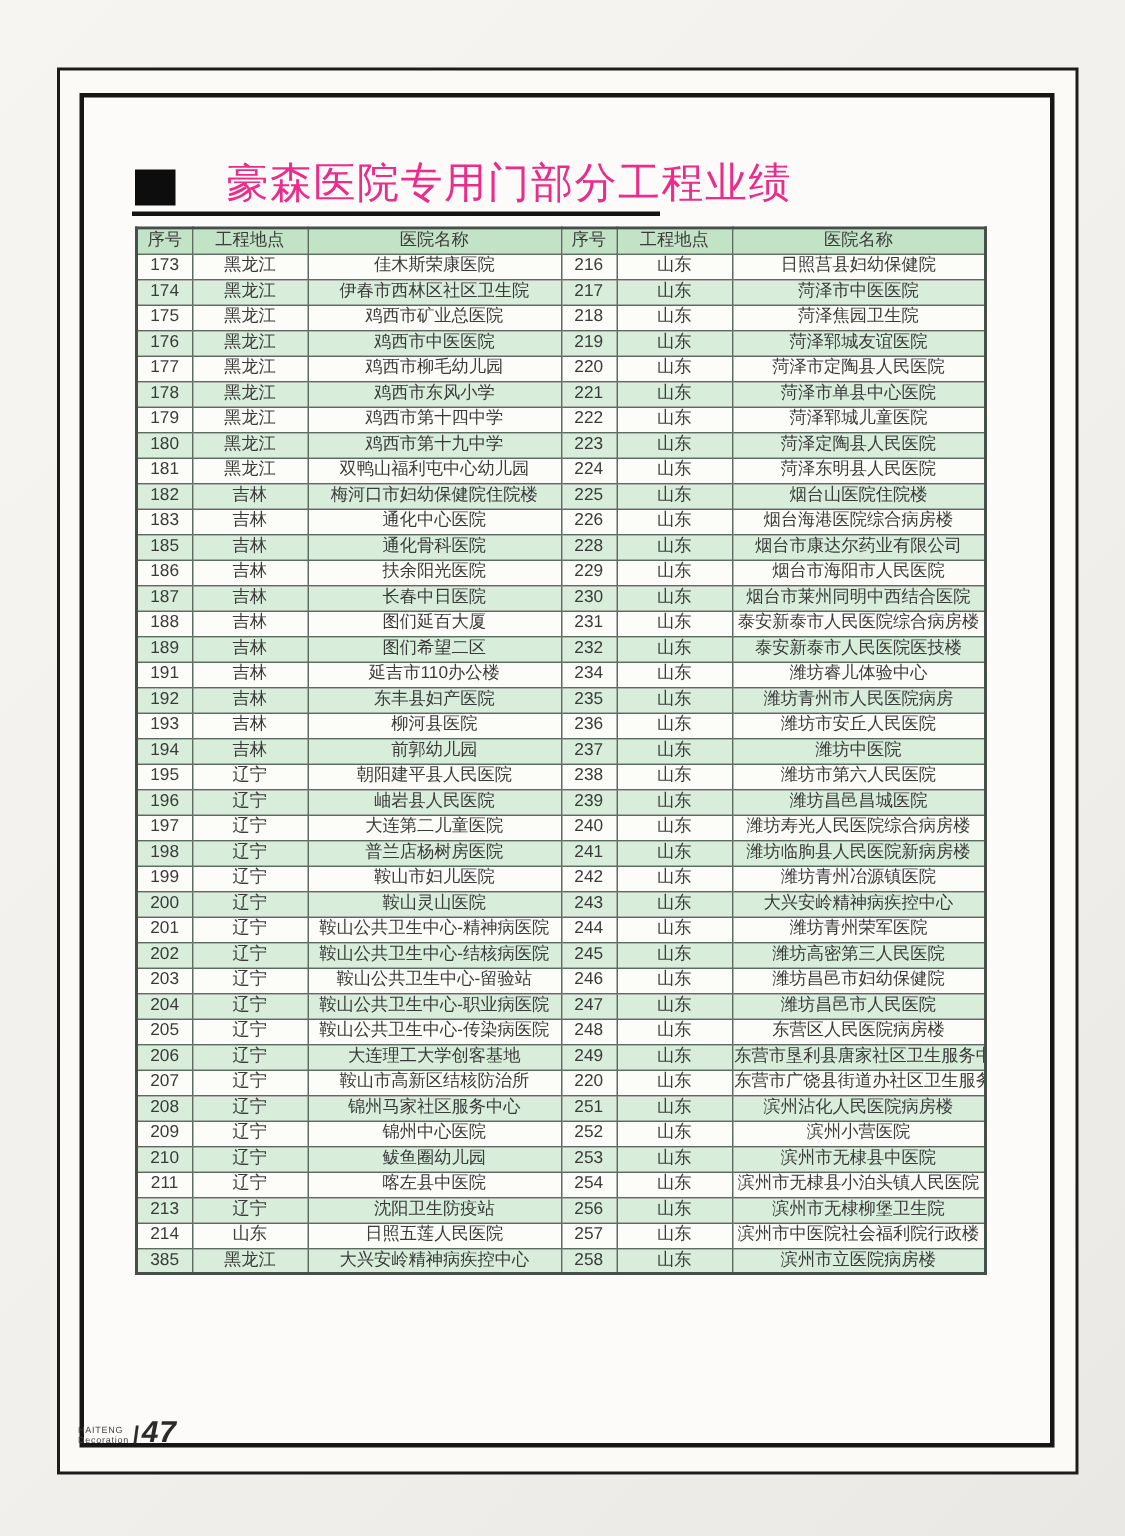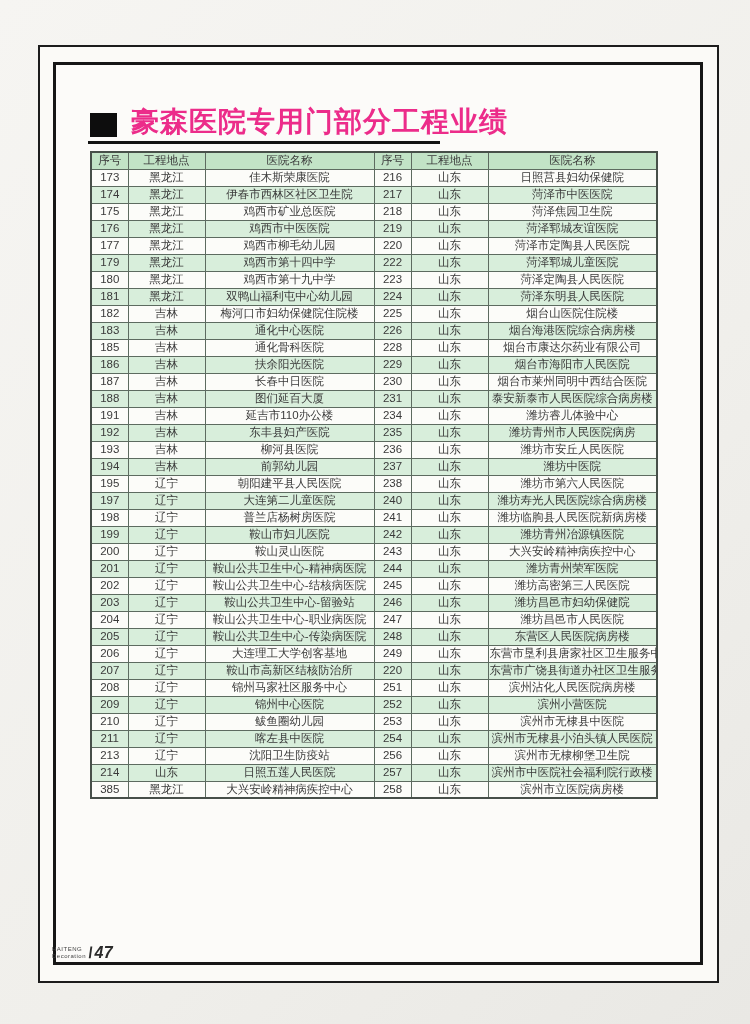"豪森医院专用门部分工程业绩" .title { font-weight: bold -> normal; margin-left: none -> 20px }
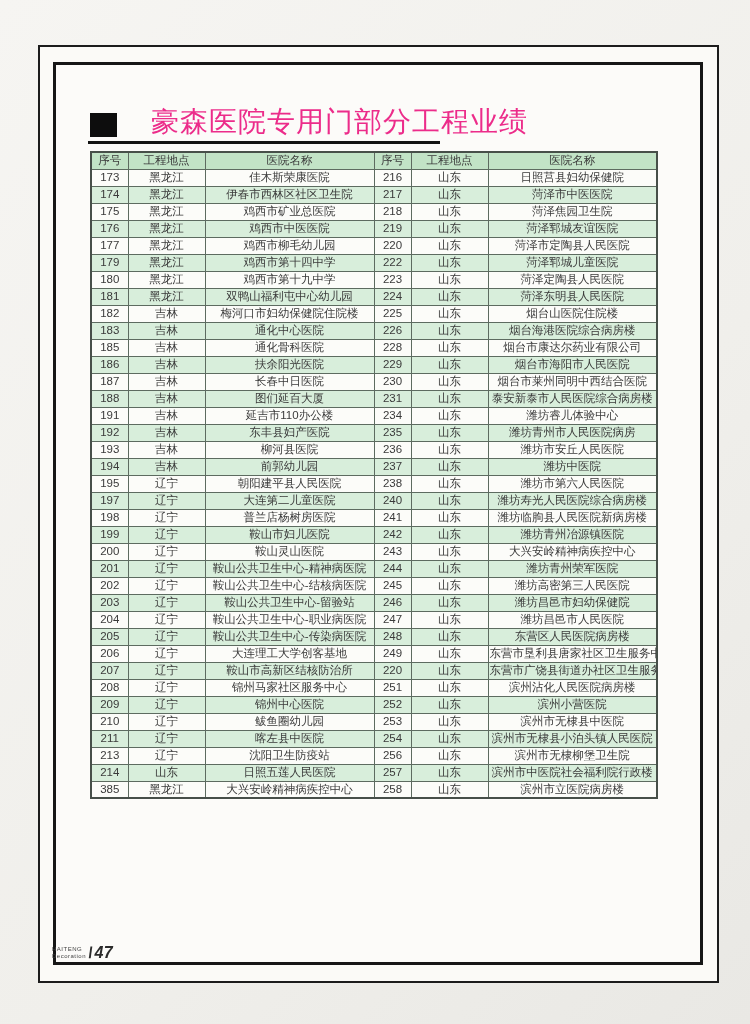"178" tr { html: none -> <tr> <td>178</td> <td>黑龙江</td> <td>鸡西市东风小学</td> <td>221</td> <td>山东</td> <td>菏泽市单县中心医院</td> </tr> }
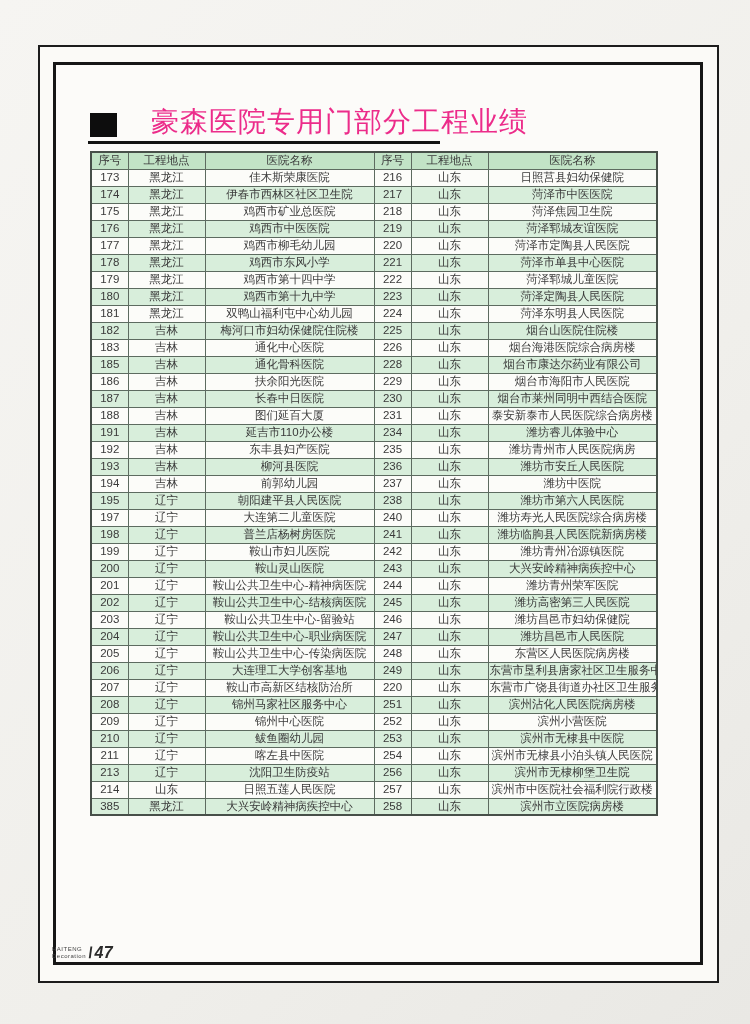"189" tr { html: none -> <tr> <td>189</td> <td>吉林</td> <td>图们希望二区</td> <td>232</td> <td>山东</td> <td>泰安新泰市人民医院医技楼</td> </tr> }
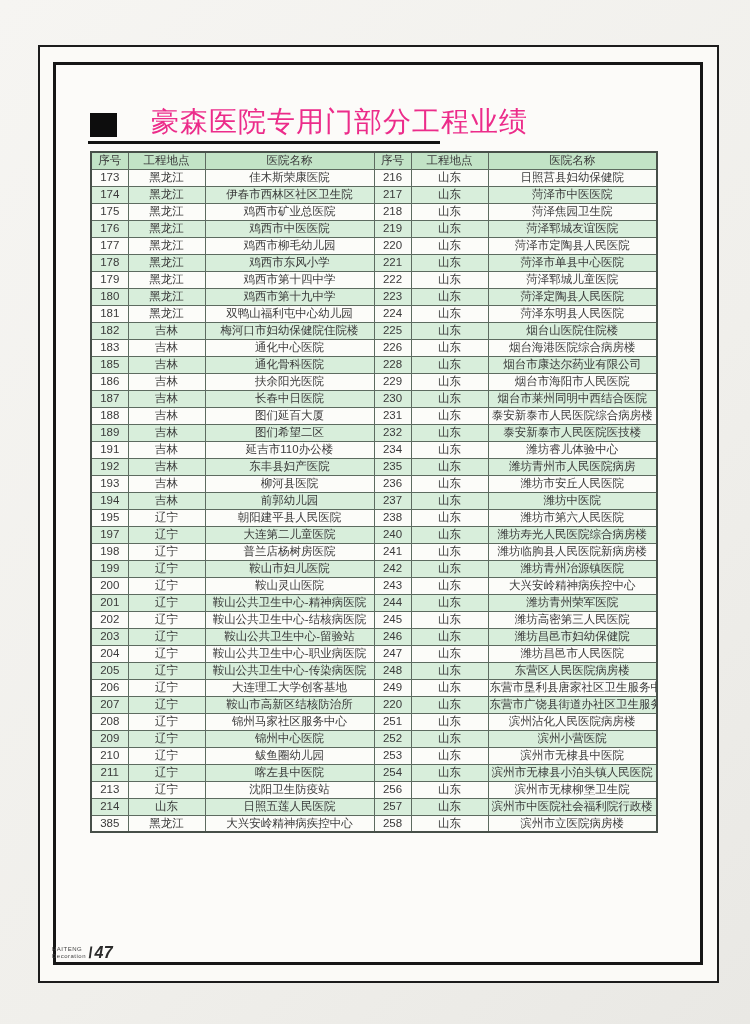"196" tr { html: none -> <tr> <td>196</td> <td>辽宁</td> <td>岫岩县人民医院</td> <td>239</td> <td>山东</td> <td>潍坊昌邑昌城医院</td> </tr> }
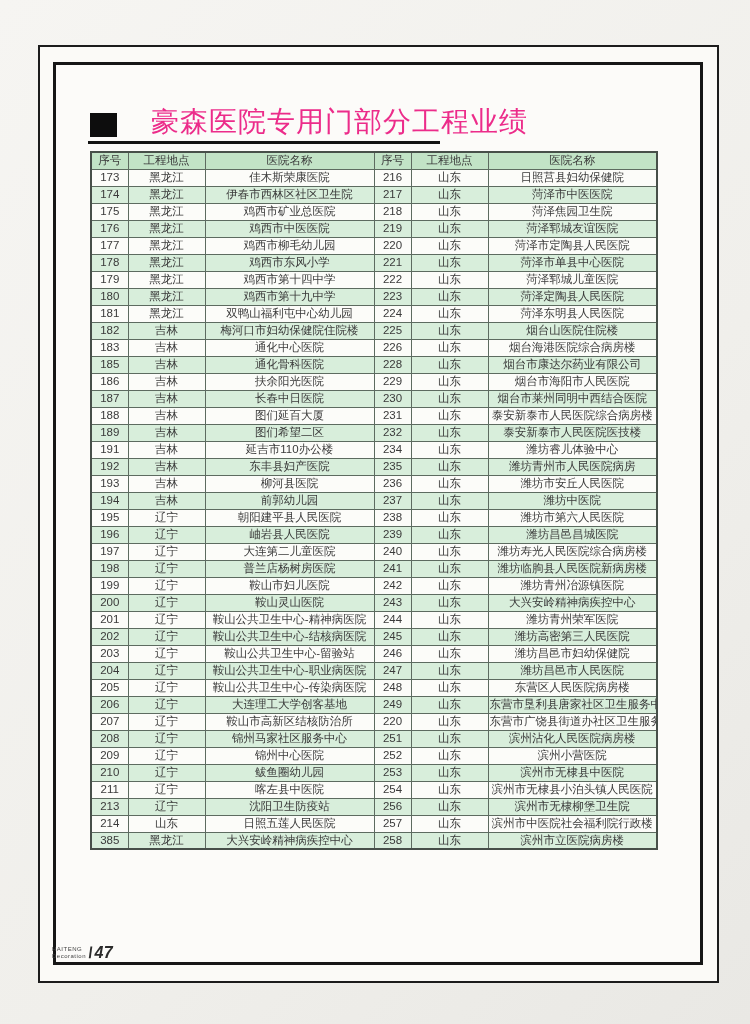"47" .pagenum { font-size: 16px -> 20px }
